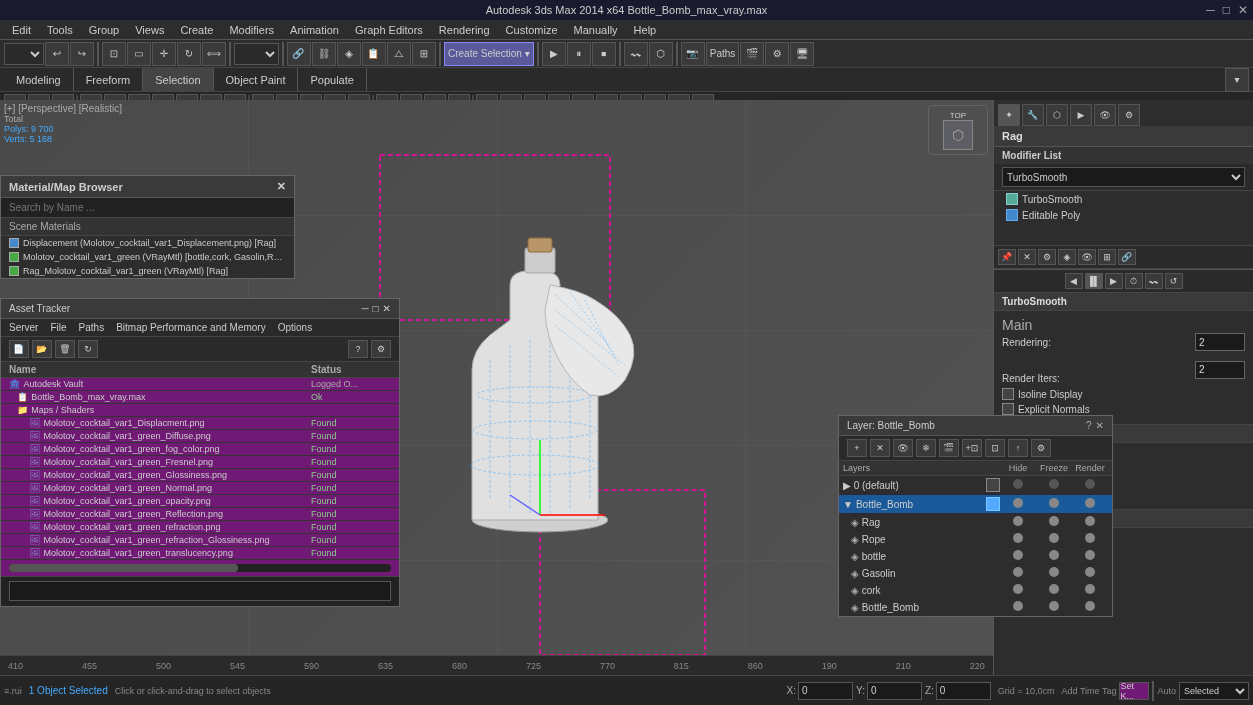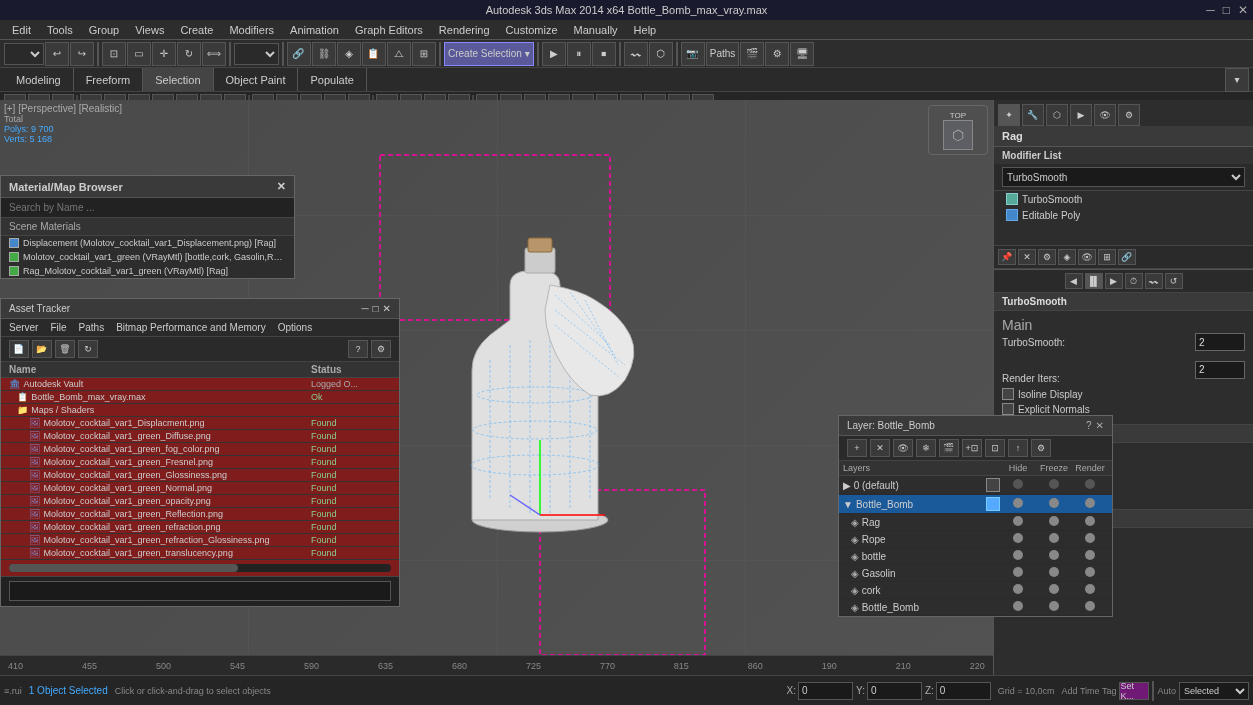"Asset Tracker" #asset-tracker { background: #7f1d1d -> #701a75 }
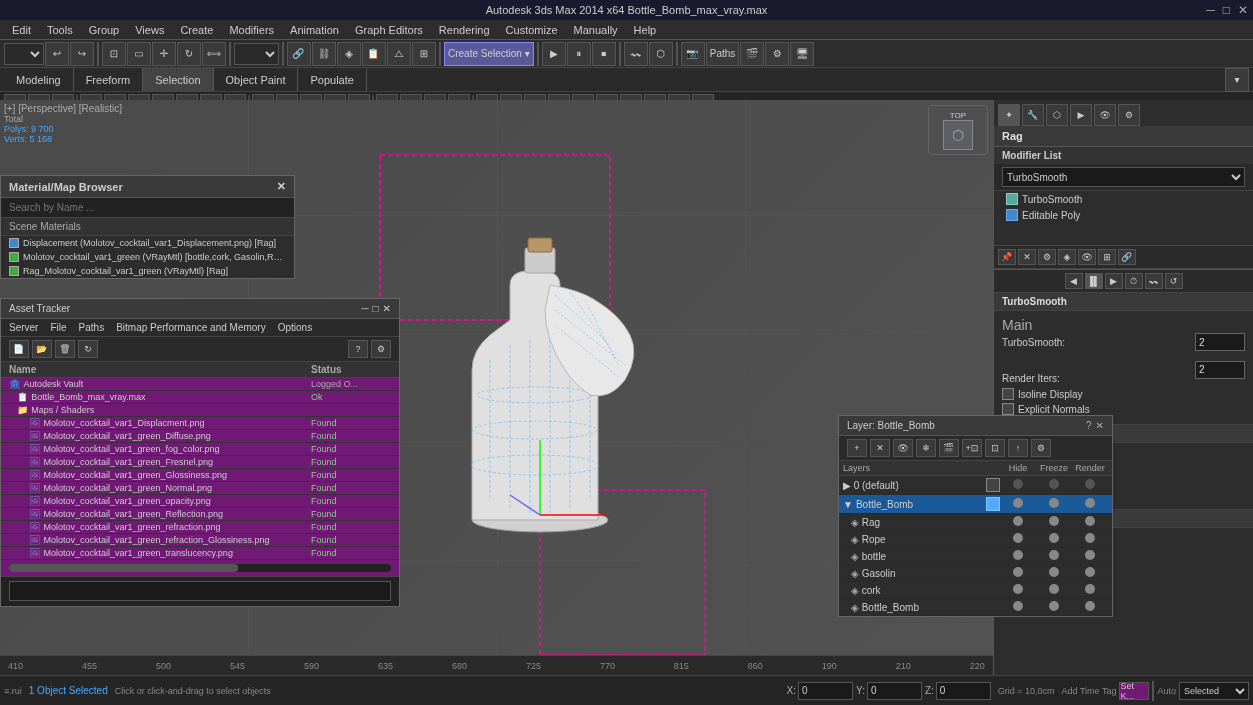"TurboSmooth:" span { text: TurboSmooth -> Rendering }
